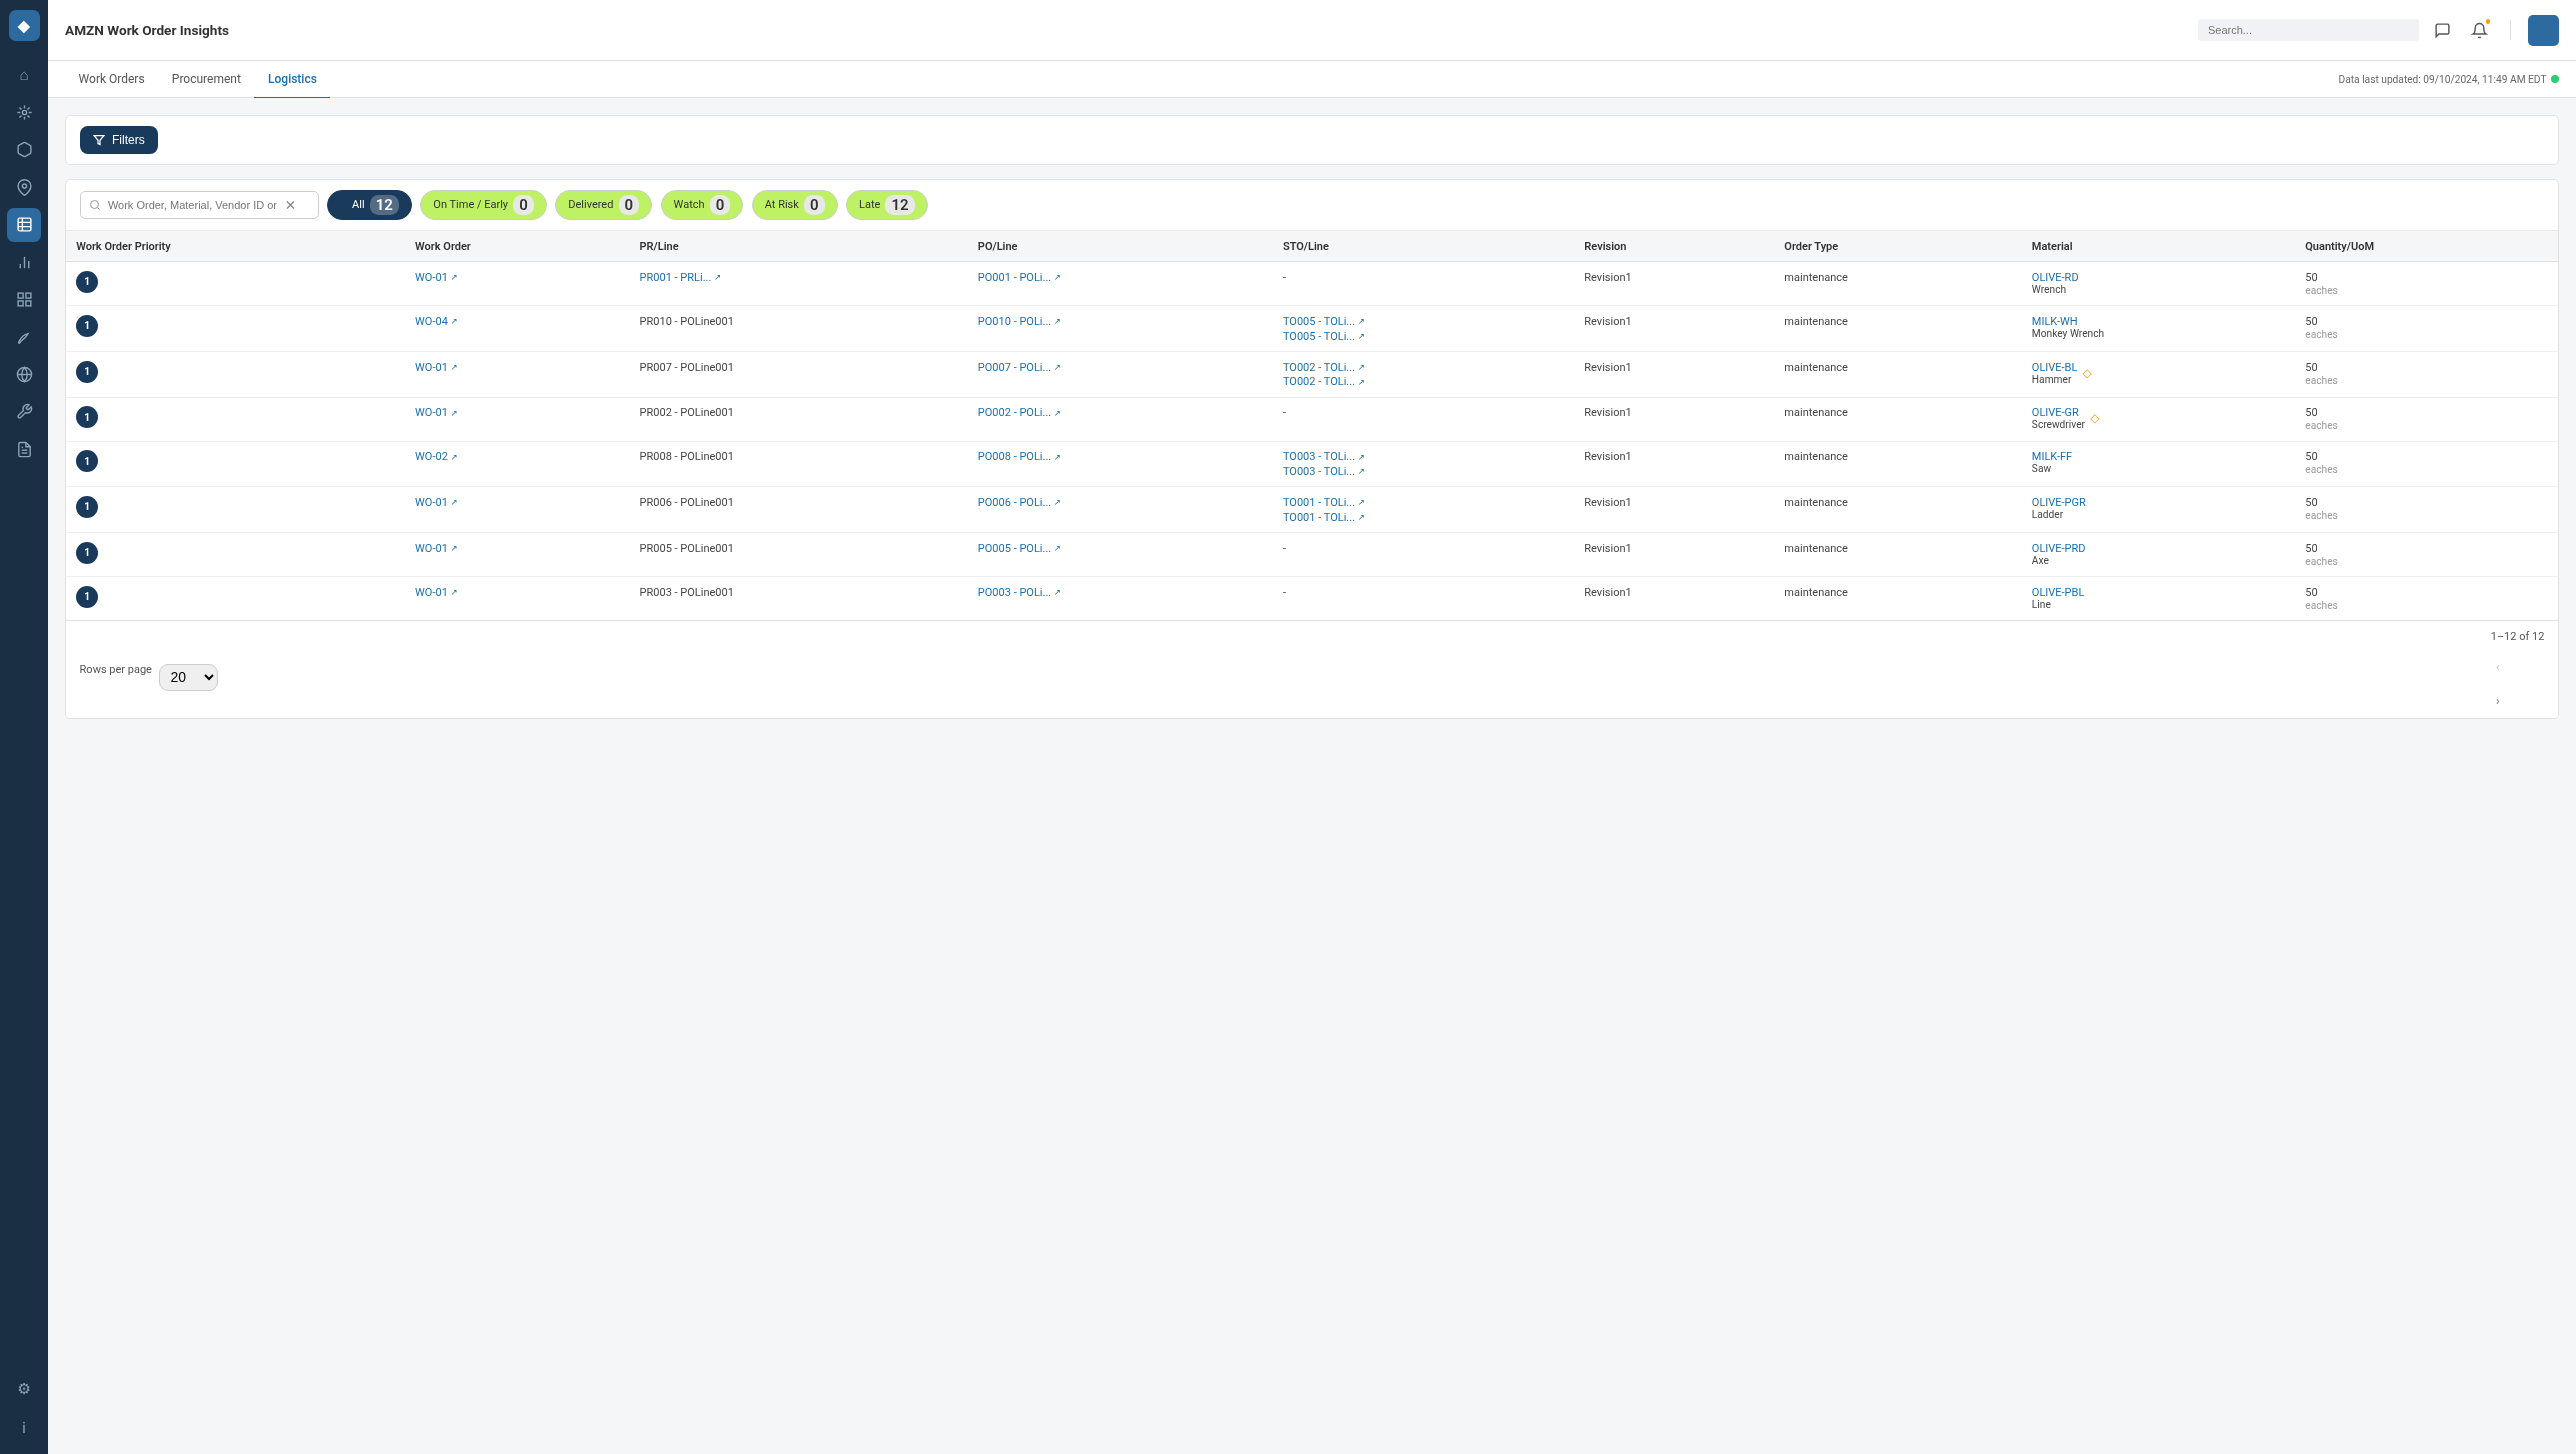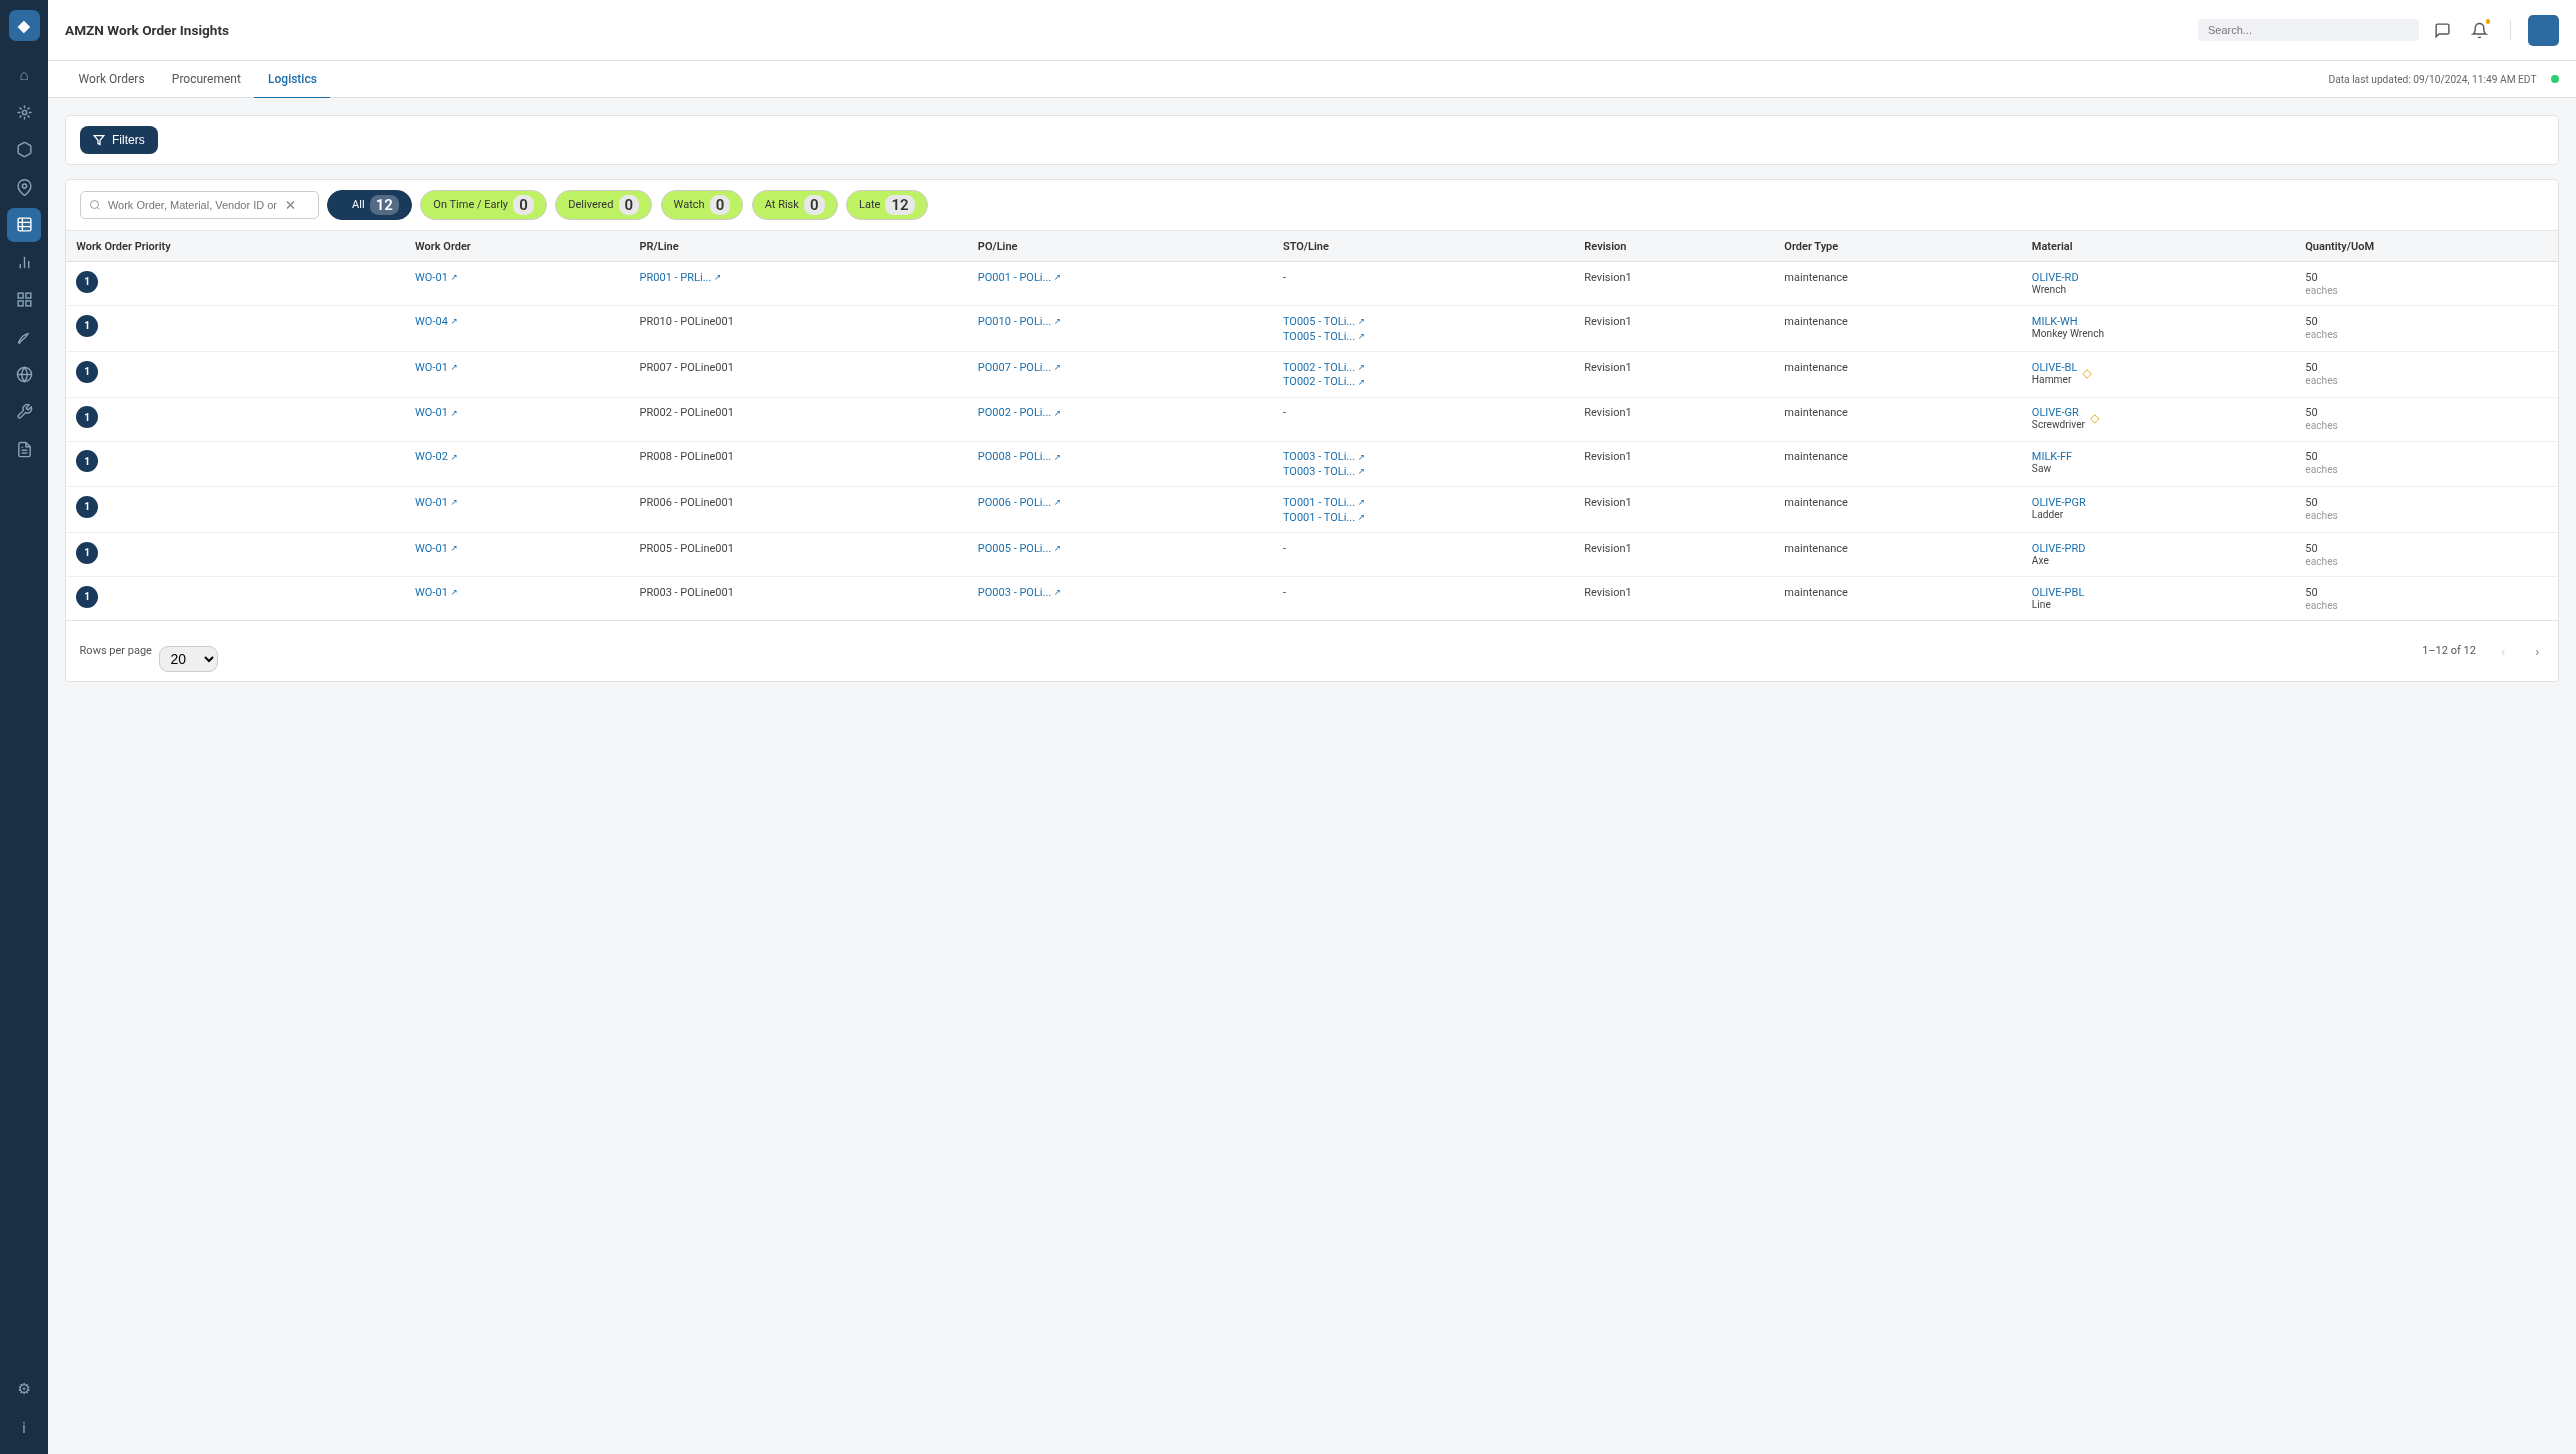"Data last updated: 09/10/2024, 11:49" .data-updated { gap: 14px -> 4px }
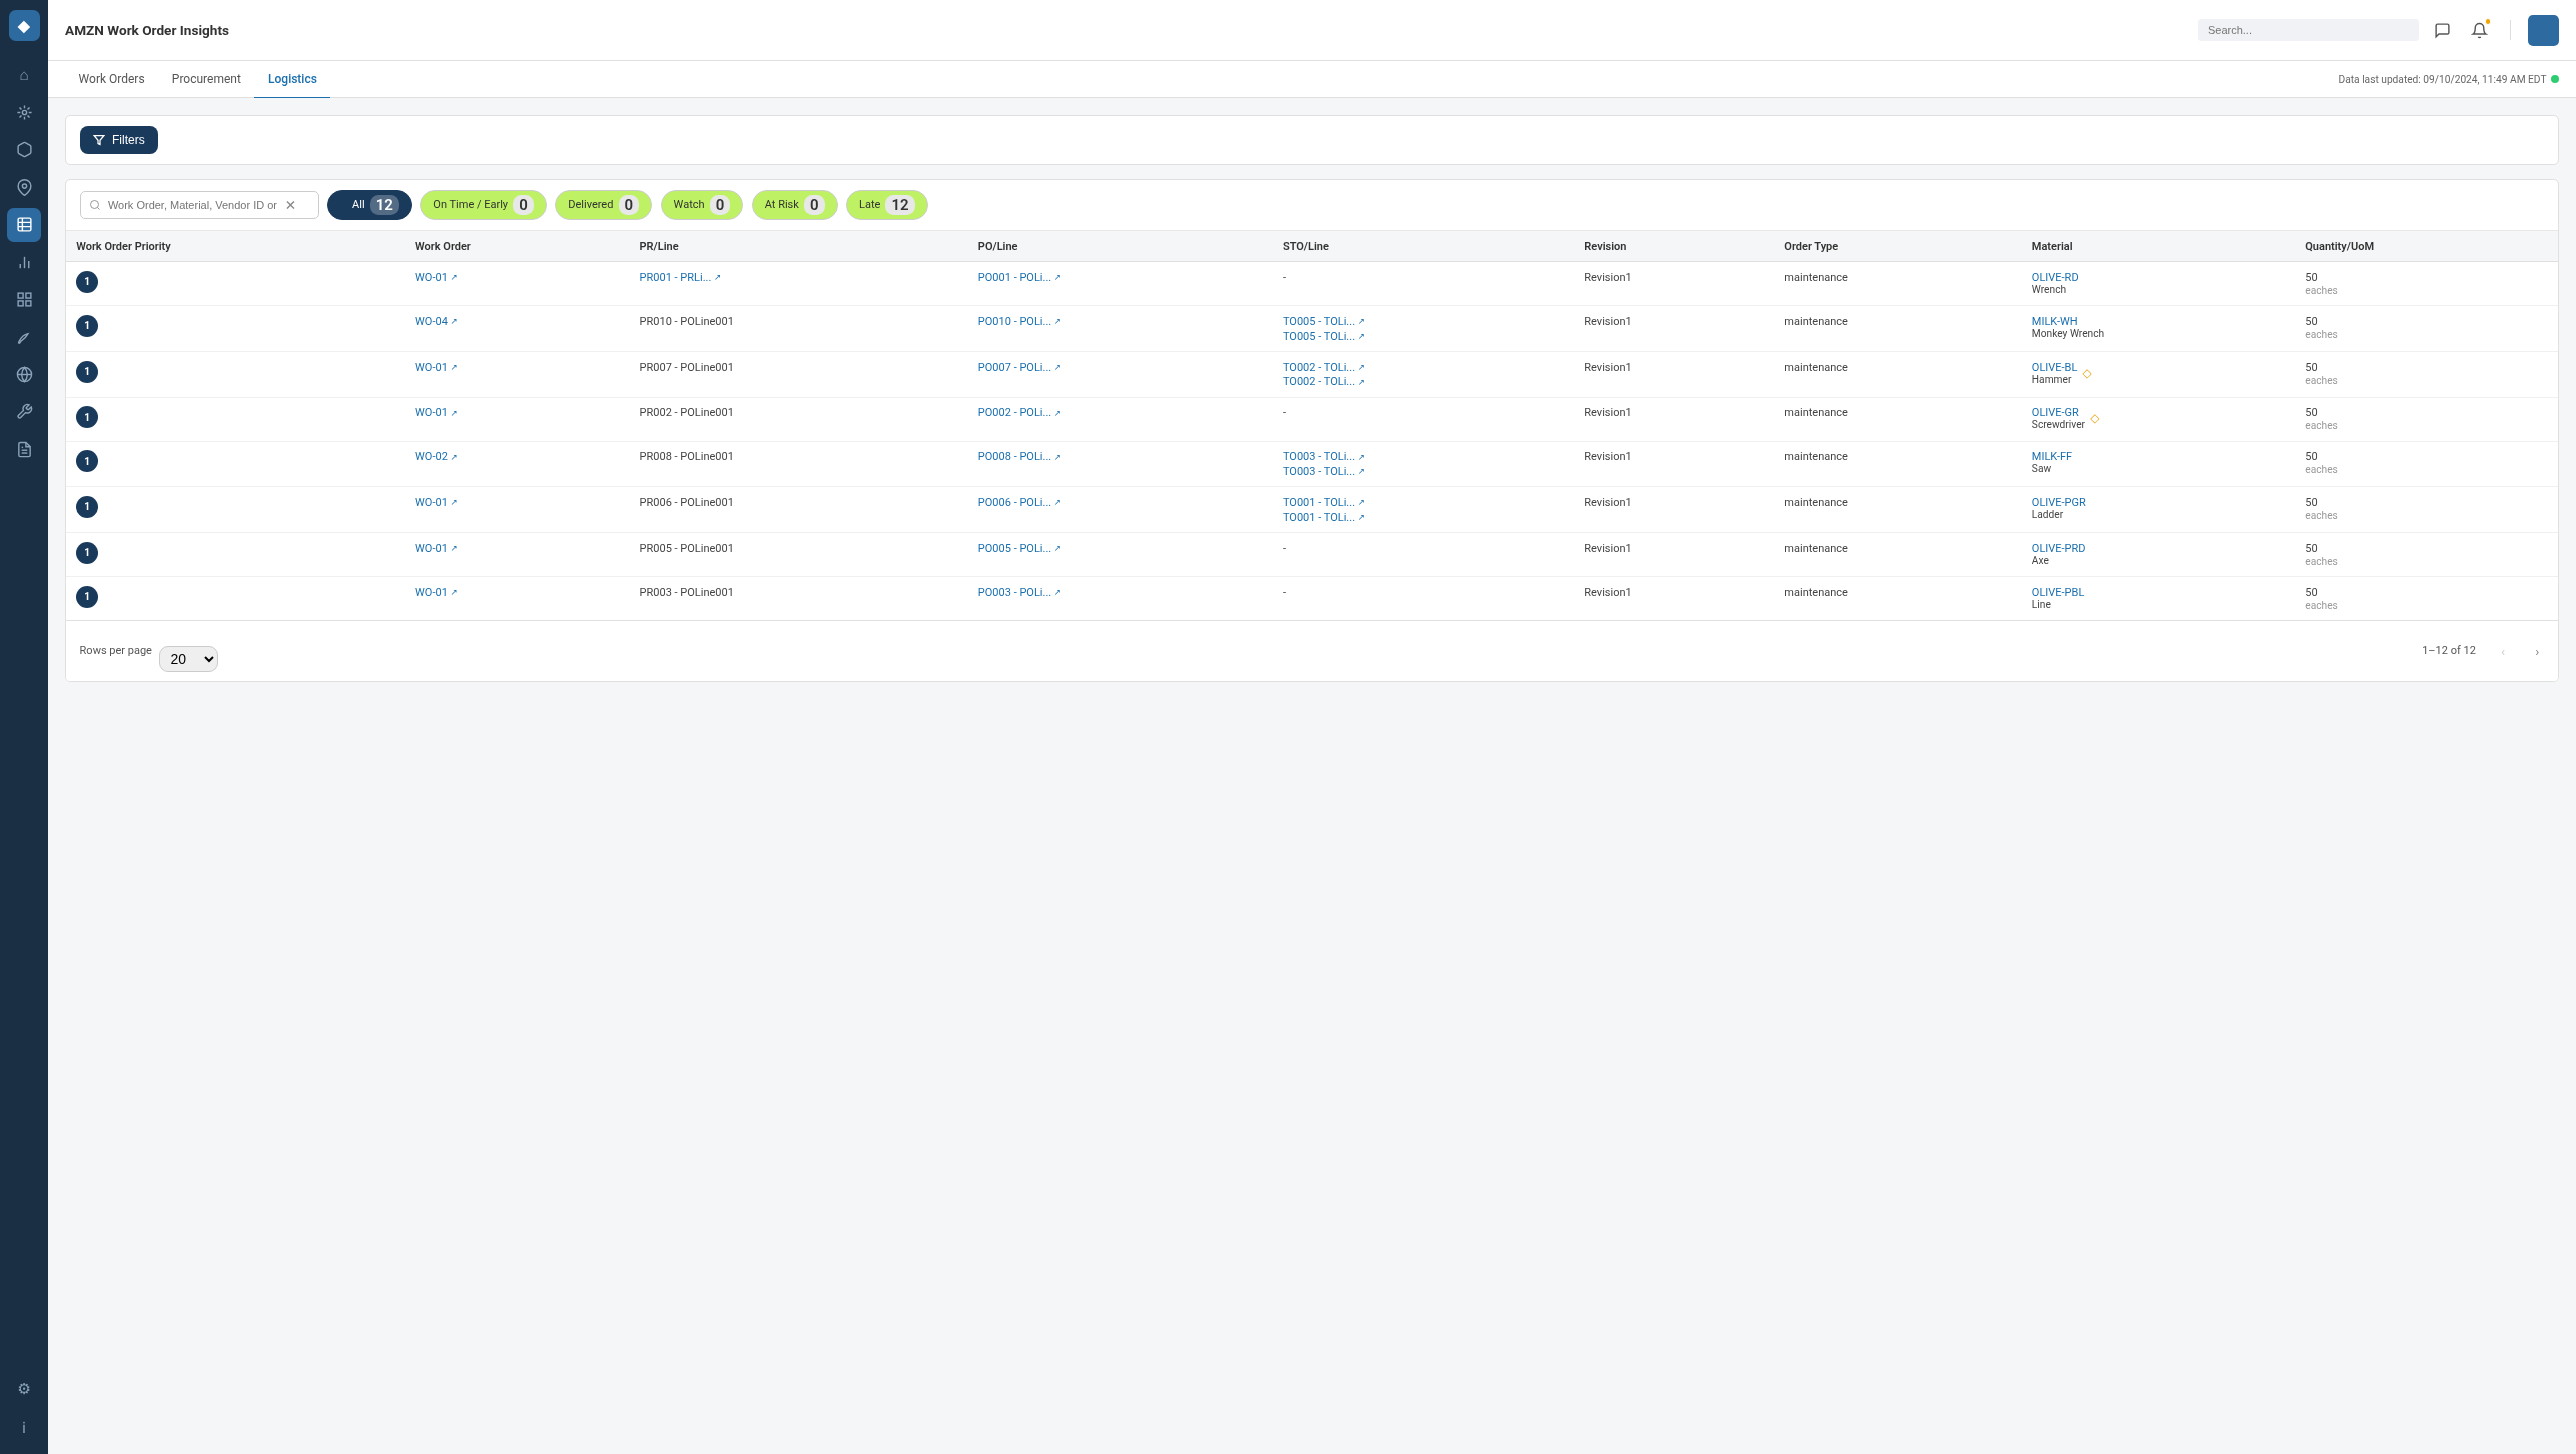"1–12 of 12" .page-info { align-items: center -> none; flex-direction: none -> column; gap: 20px -> 14px }
